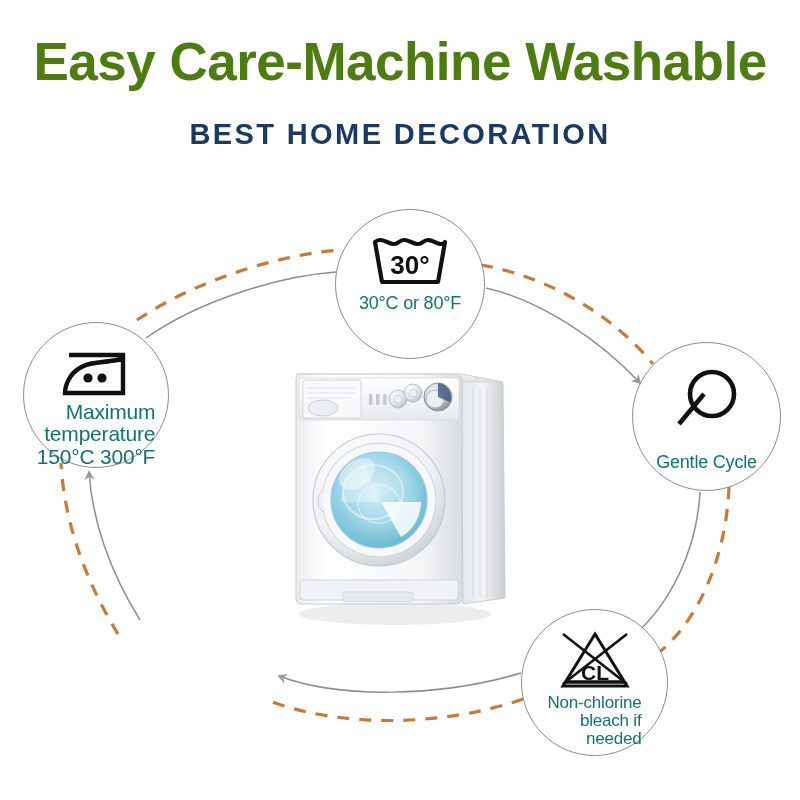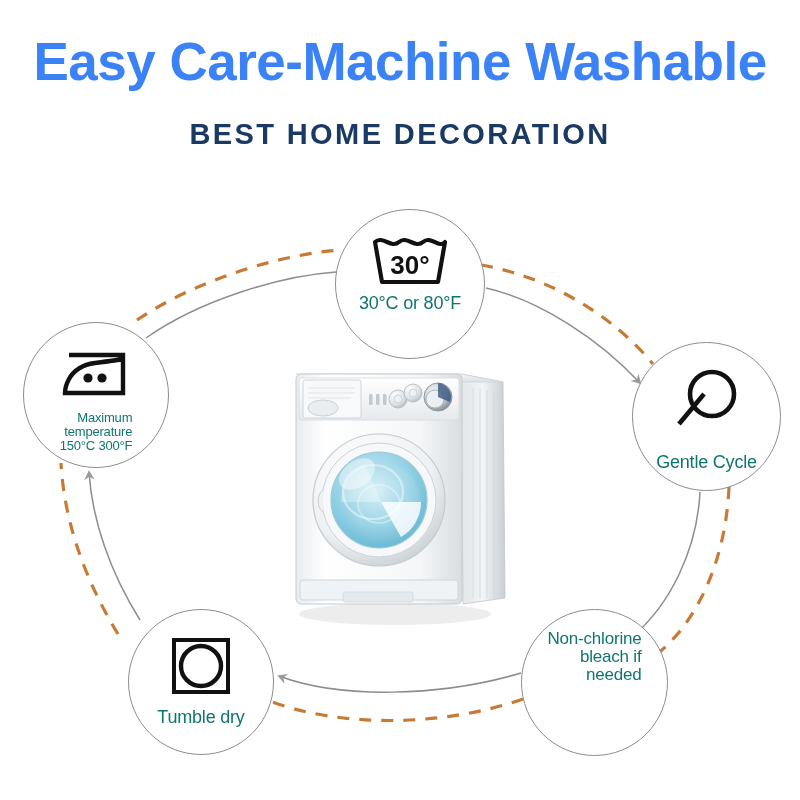"Easy Care-Machine Washable" .title { color: #3b82f6 -> #4d7c0f }
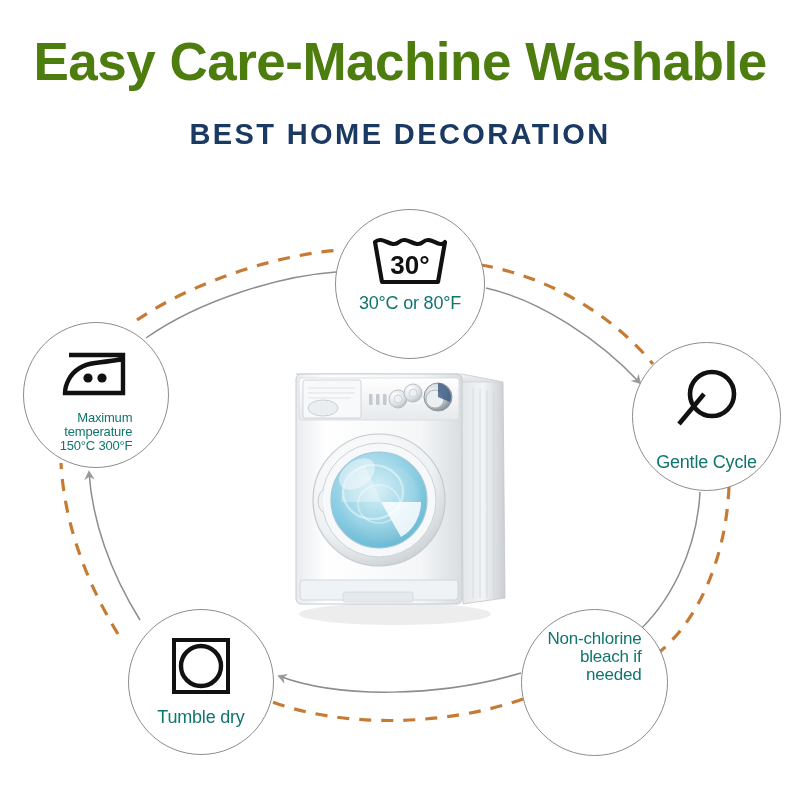"Maximum" #node-iron .caption { font-size: 13px -> 21px; margin-top: 12px -> 2px }
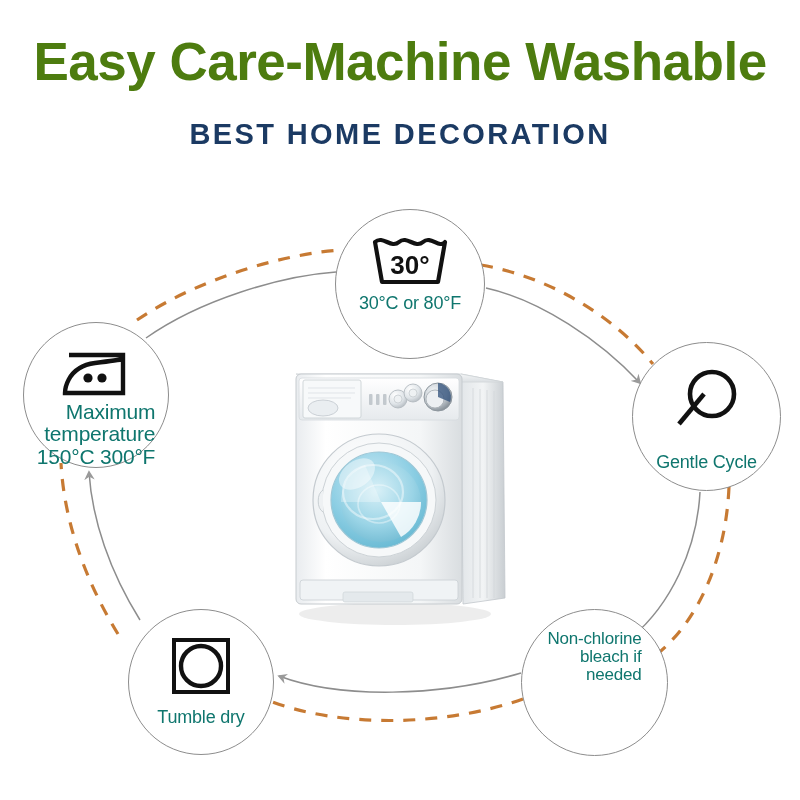"CL" span.glyph { html: none -> <span> <svg> <path></path> <line></line> <text>CL</text> <line></line> <line></line> </svg> </span> }
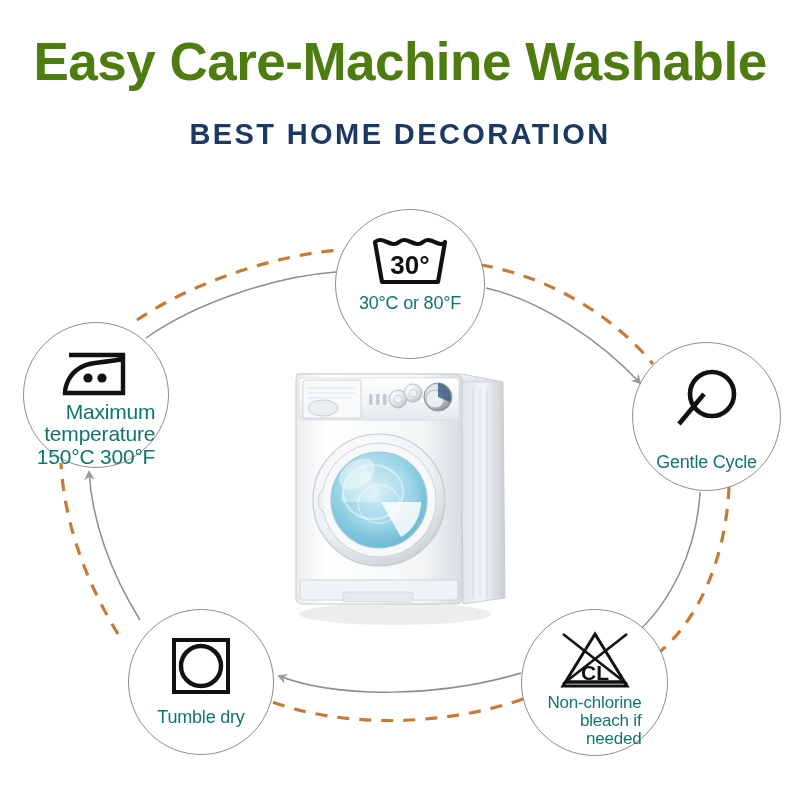"Tumble dry" div.node { html: <div> <span> <svg> <rect></rect> <circle></circle> </svg> </span> <span>Tumble dry</span> </div> -> none }
